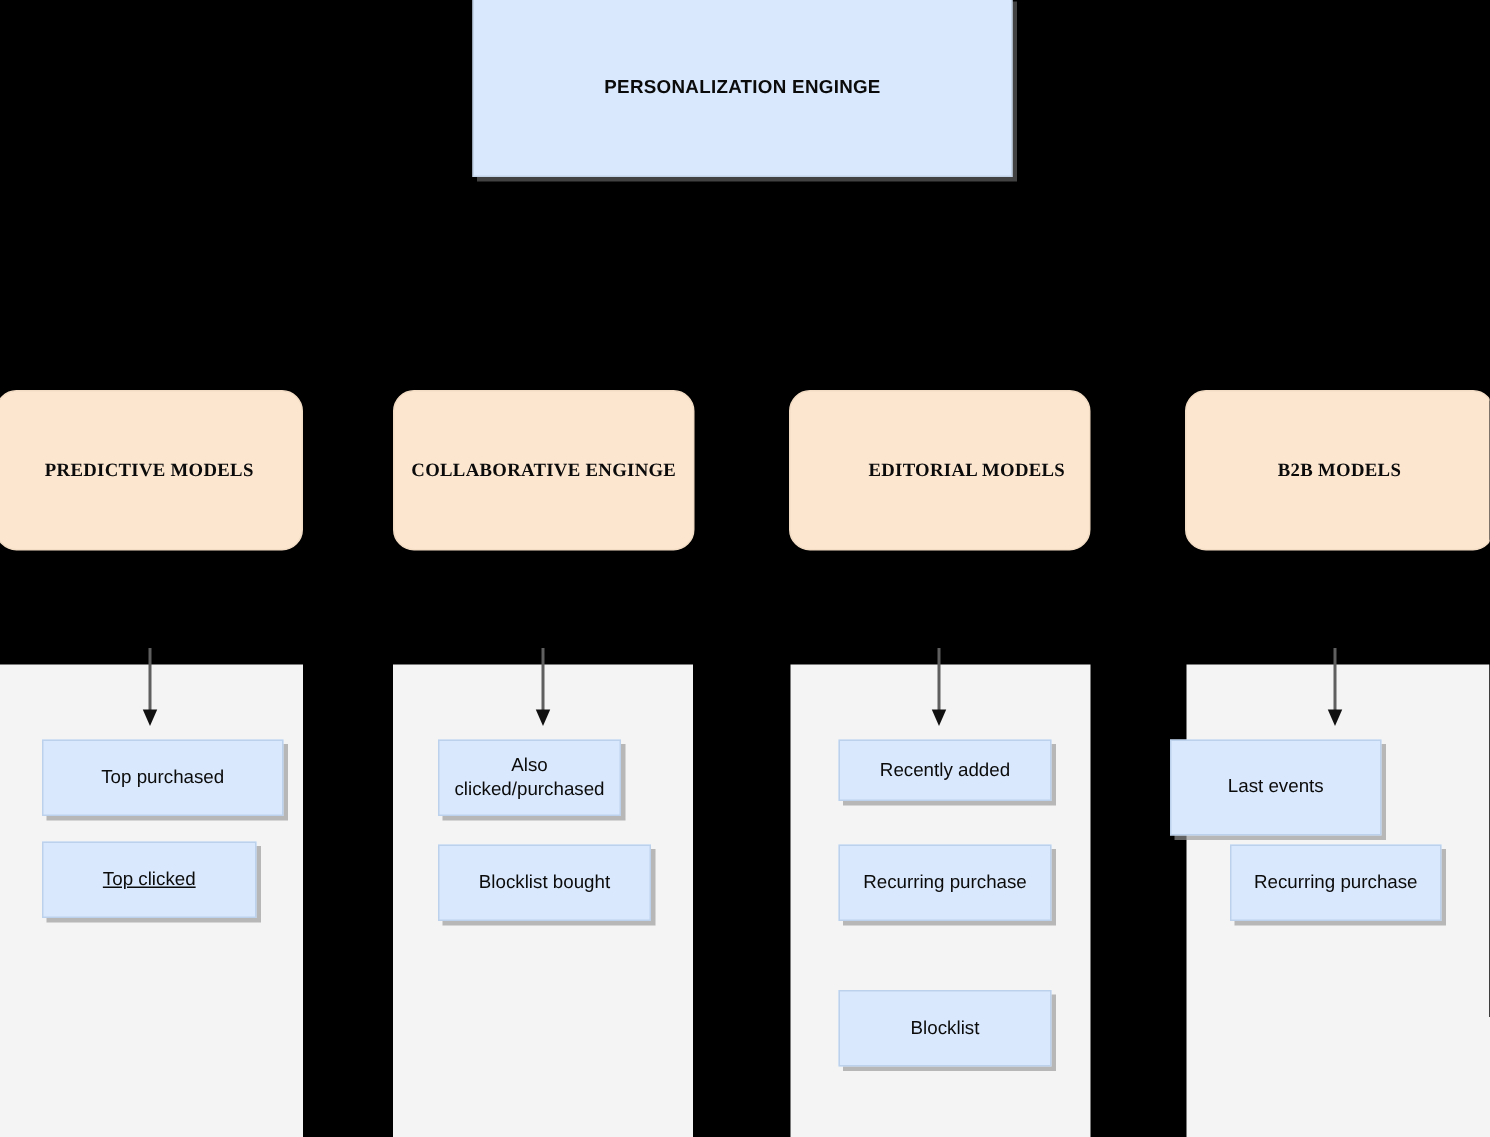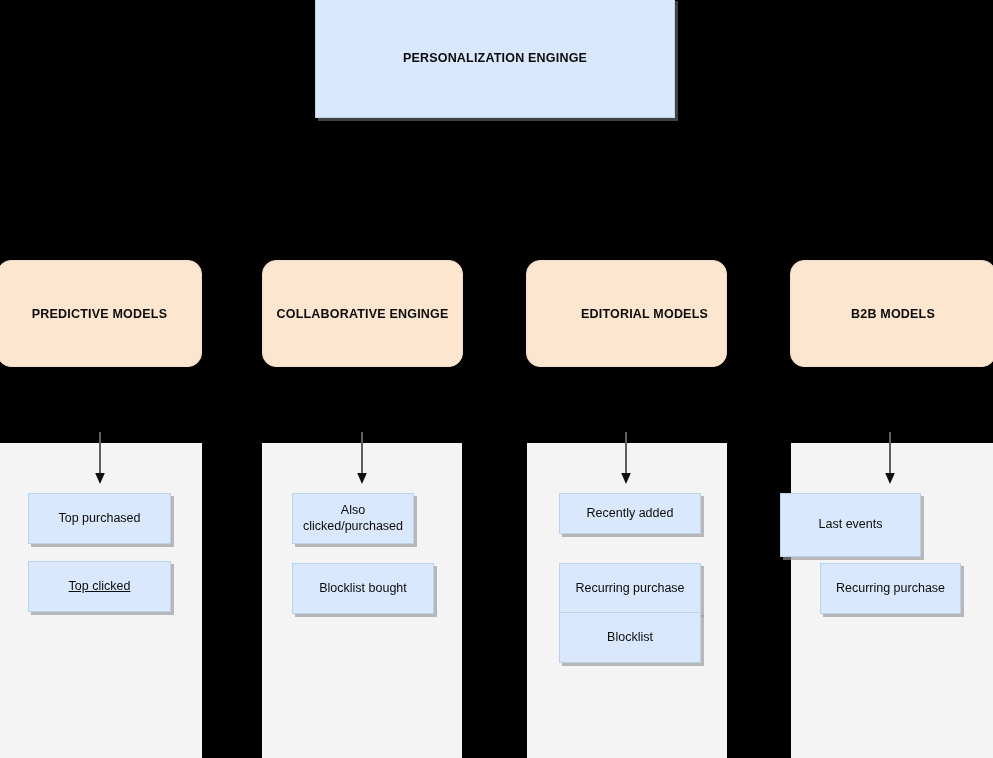"PREDICTIVE MODELS" .model-label { font-family: none -> Liberation Serif, serif }
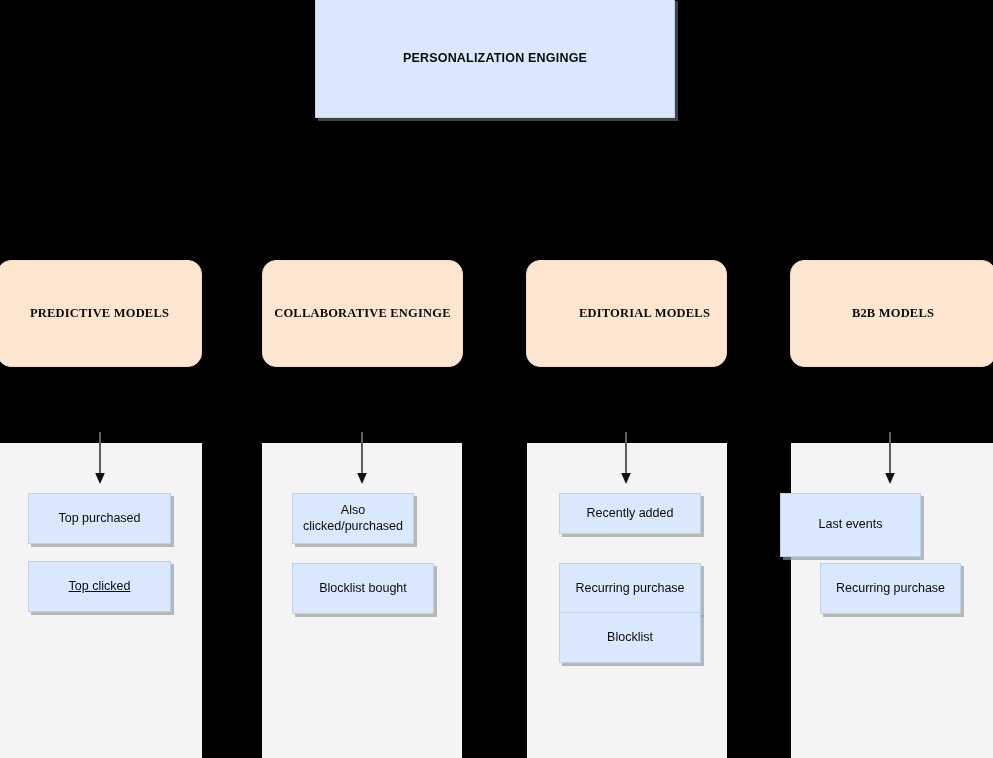"Top purchased" div.leaf-box { width: 143px -> 161px }
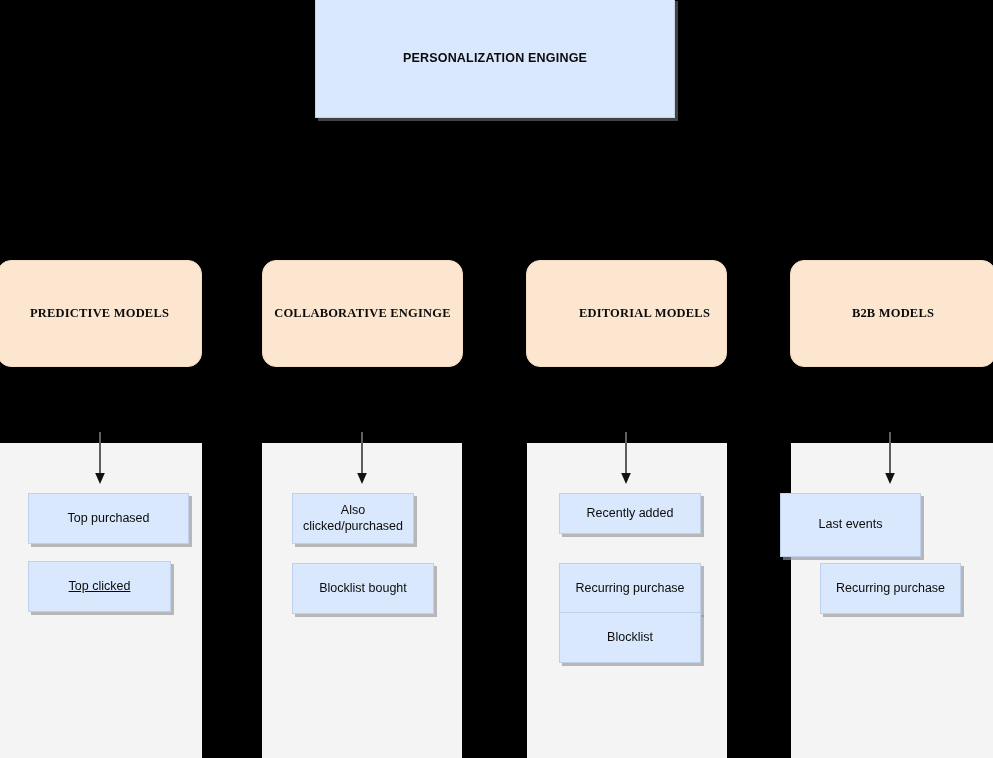"Blocklist" div.leaf-box { top: 612px -> 660px }
